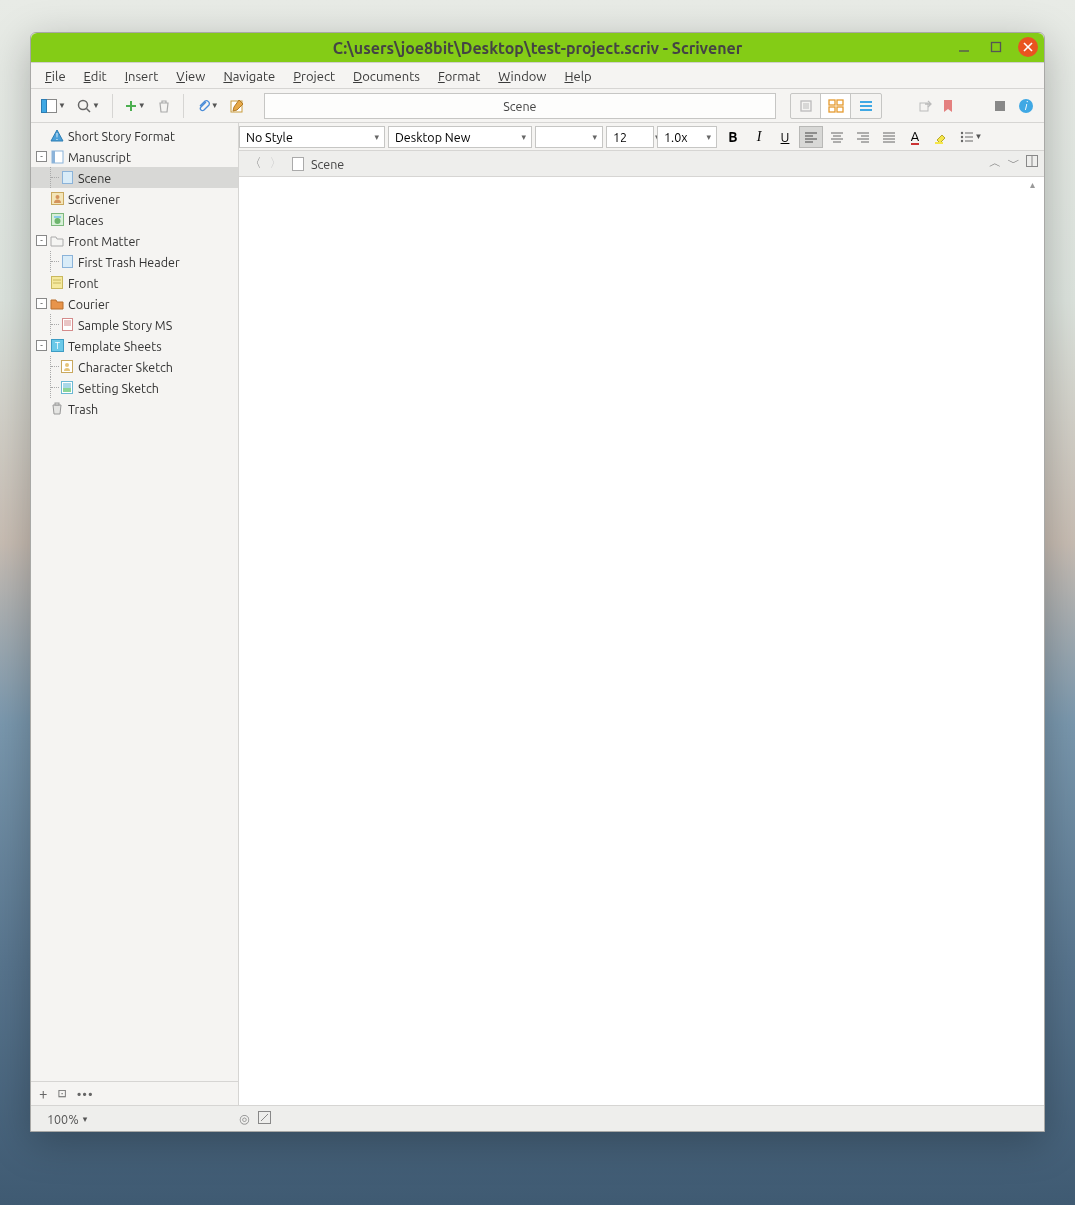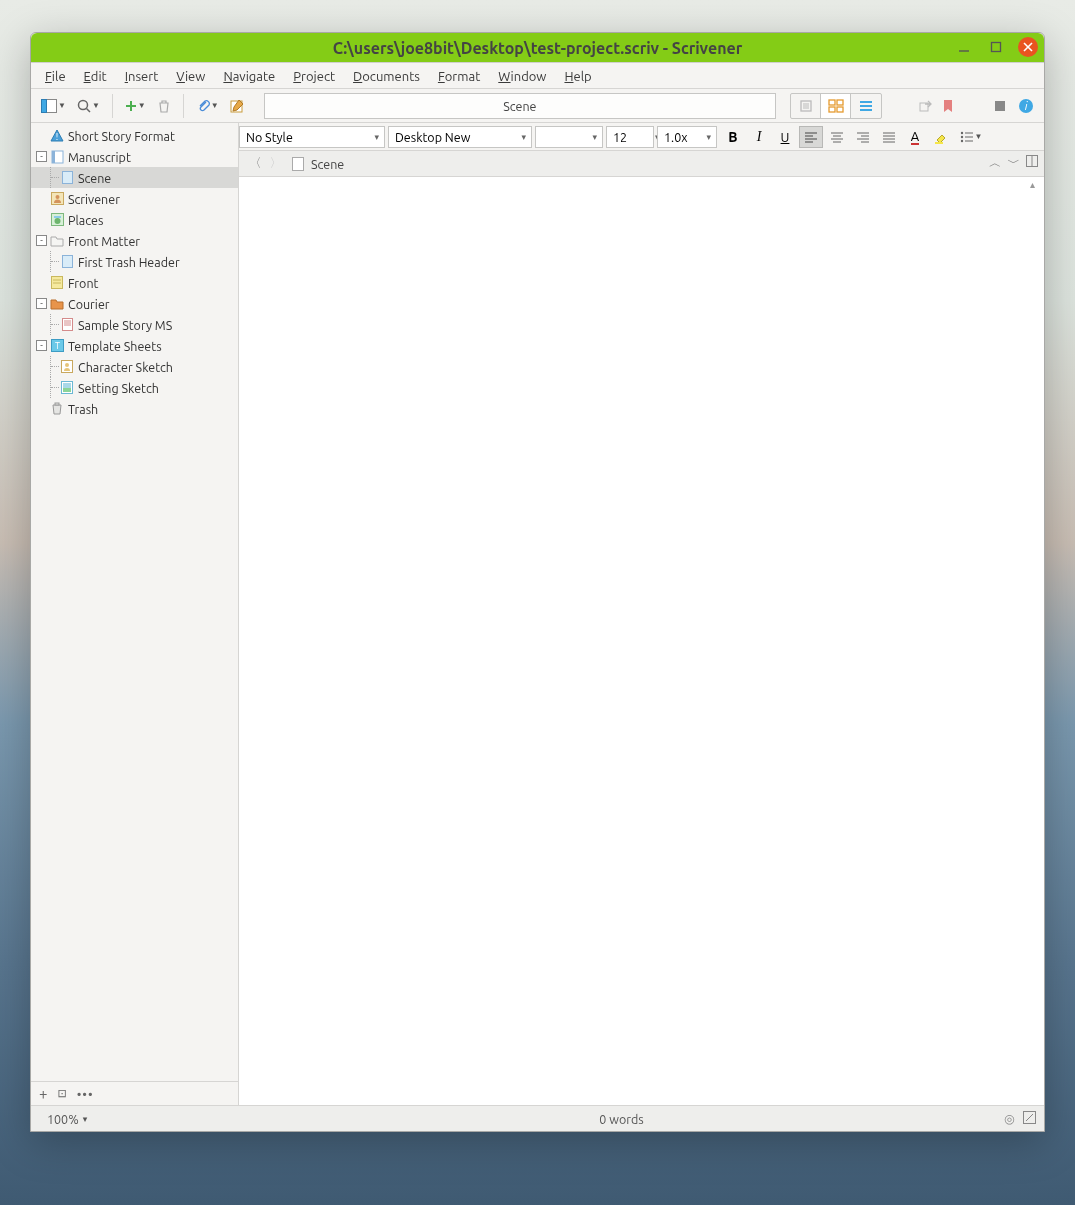"0 words" div.wc { html: <div><span>0 words</span></div> -> none }
